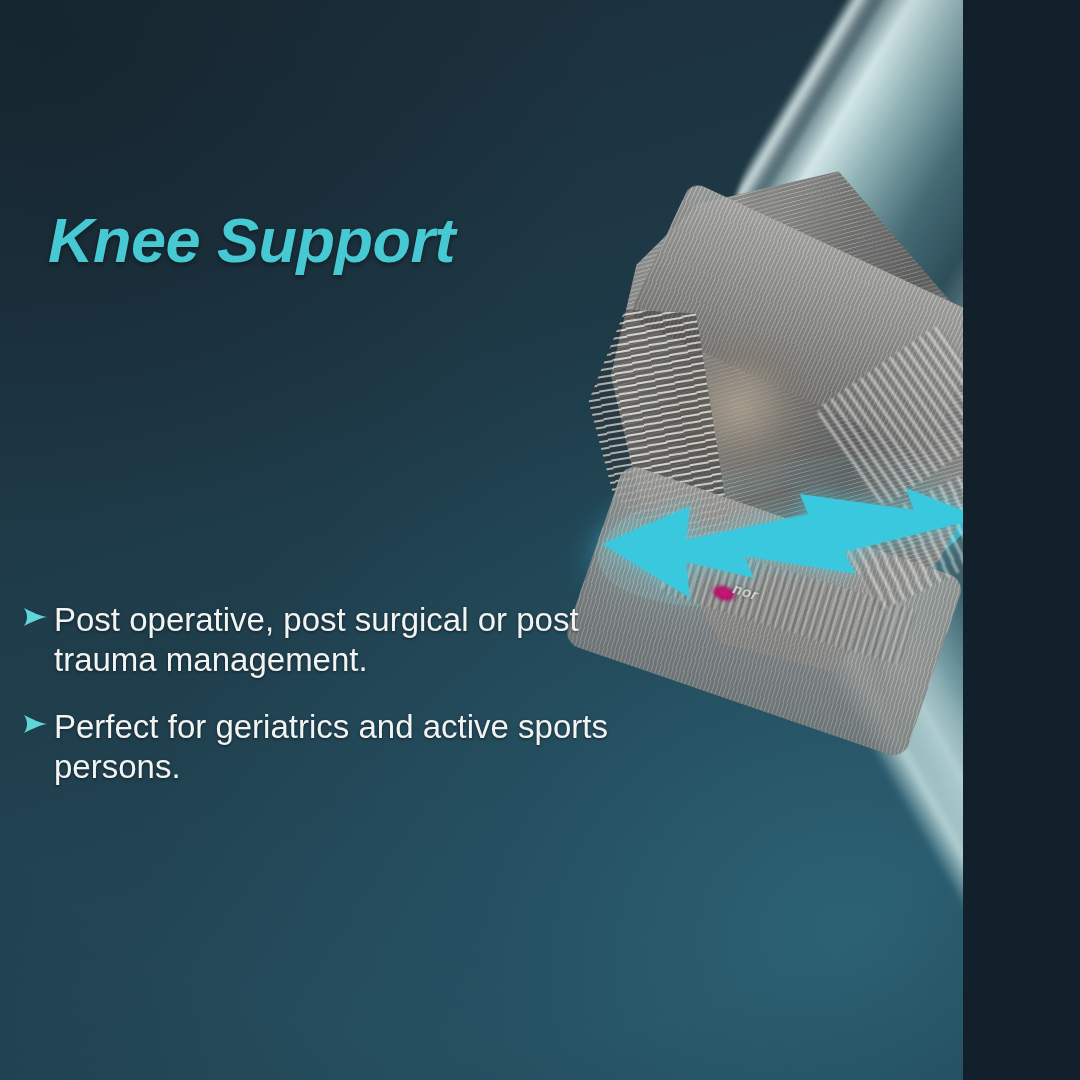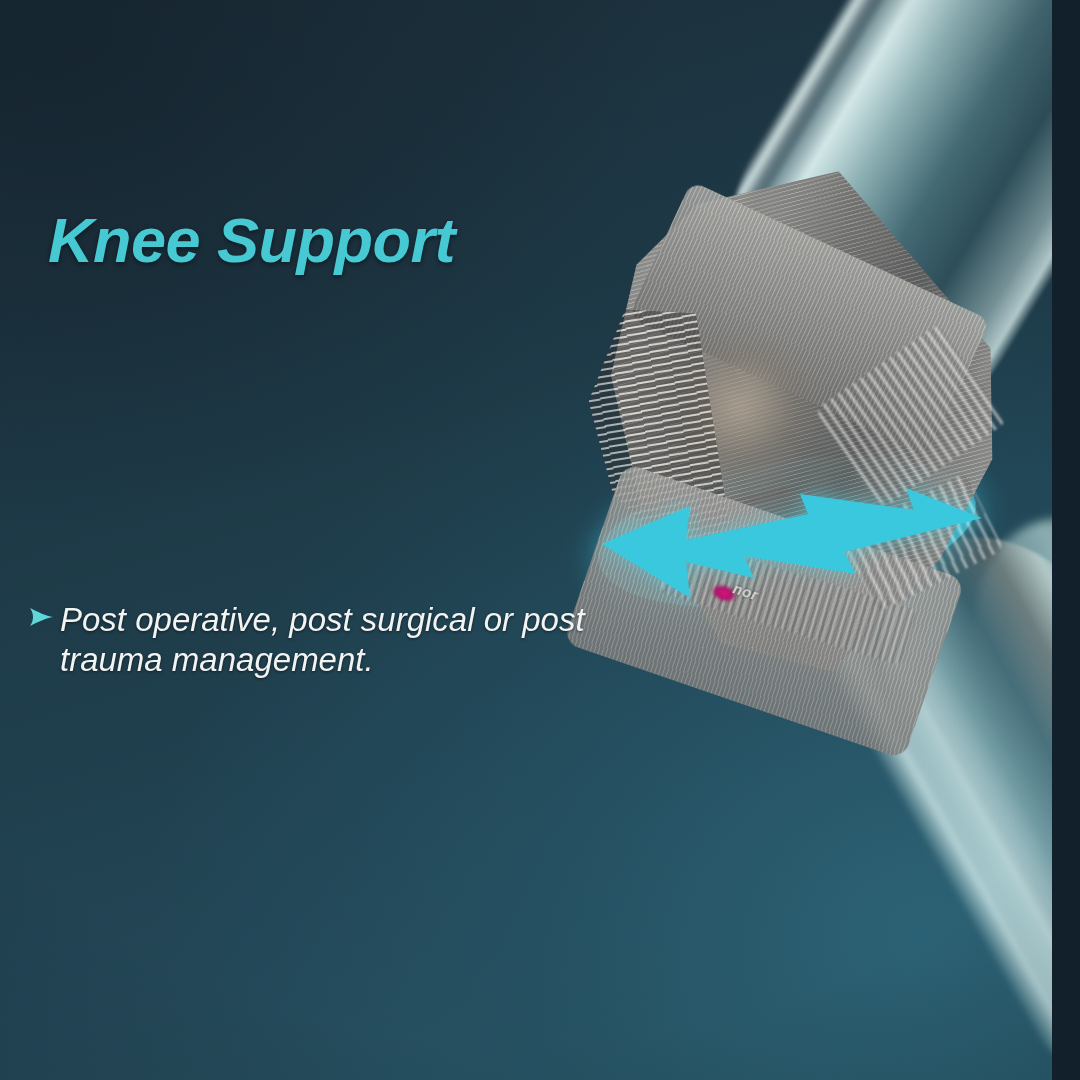"Knee Support" #stage { width: 1052px -> 963px }
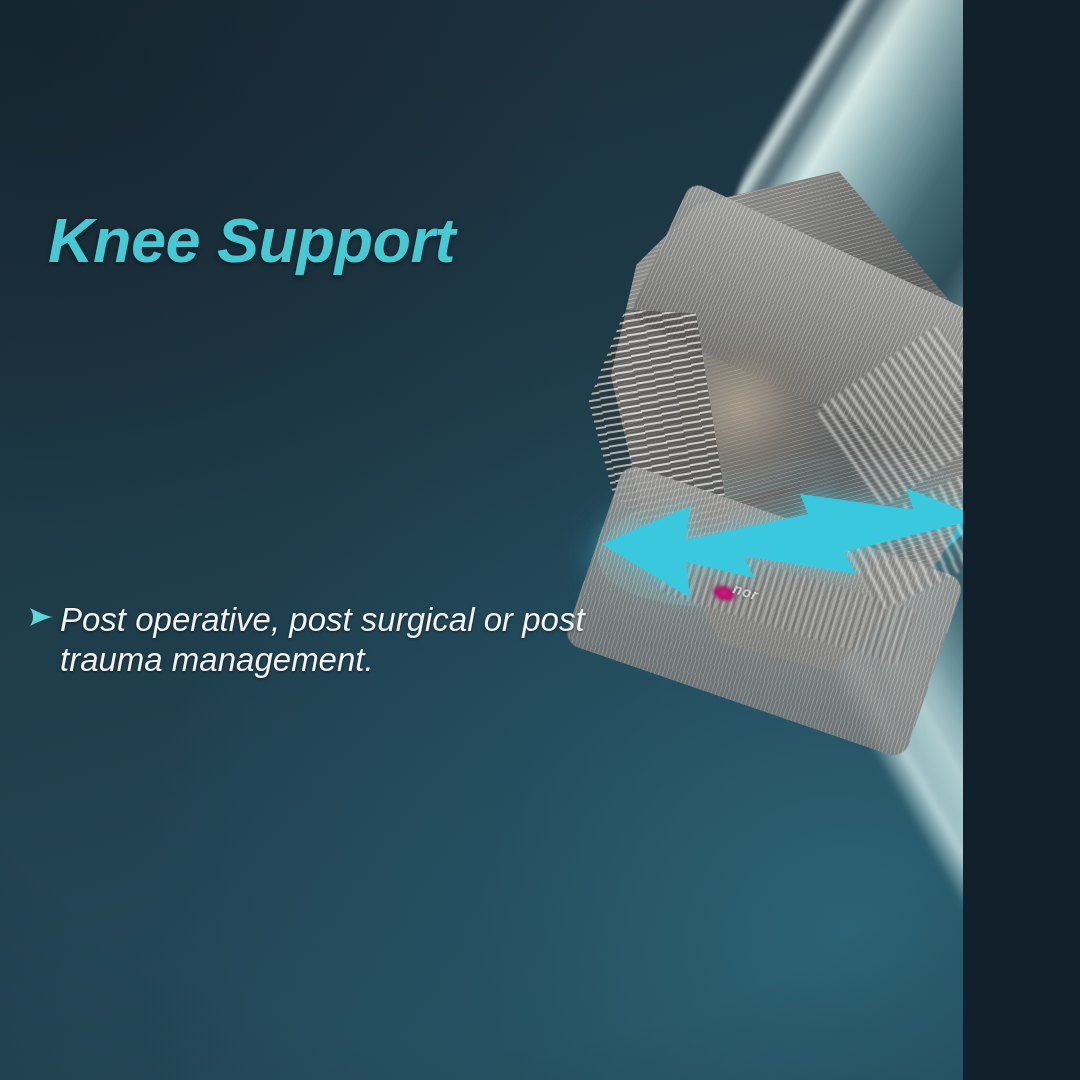"Post operative, post surgical or" .bullets { font-style: italic -> none; left: 26px -> 20px }
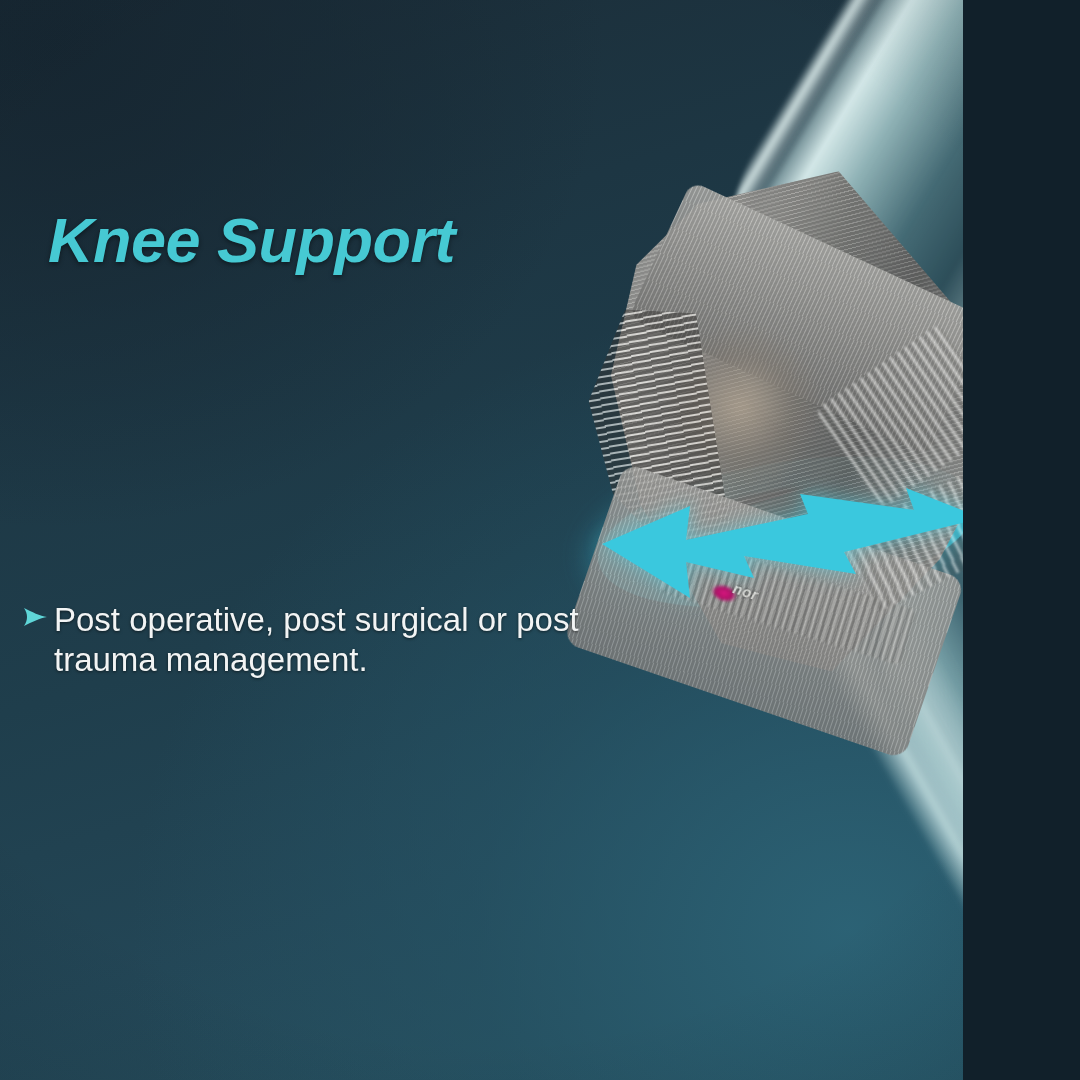"Perfect for geriatrics and active" div.bullet { html: none -> <div> <span> <svg> <path></path> </svg> </span> <span>Perfect for geriatrics and active sports persons.</span> </div> }
